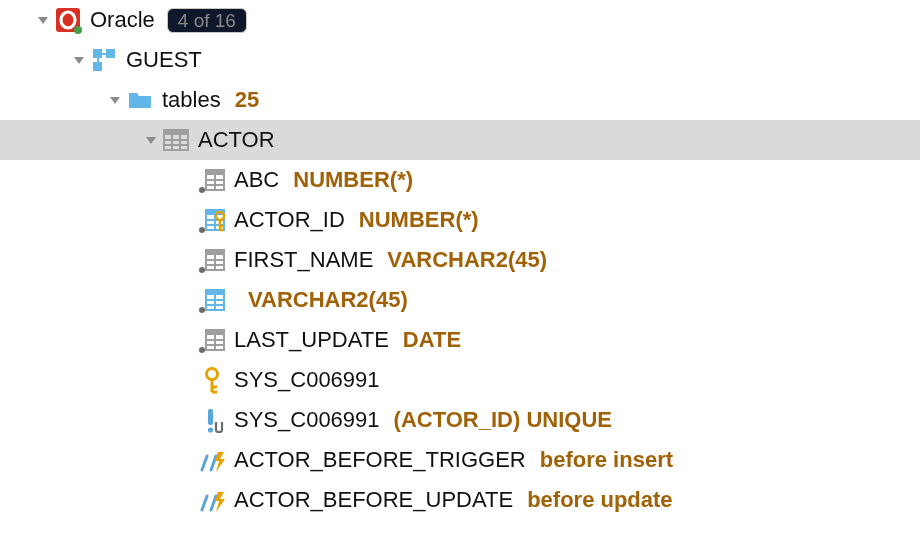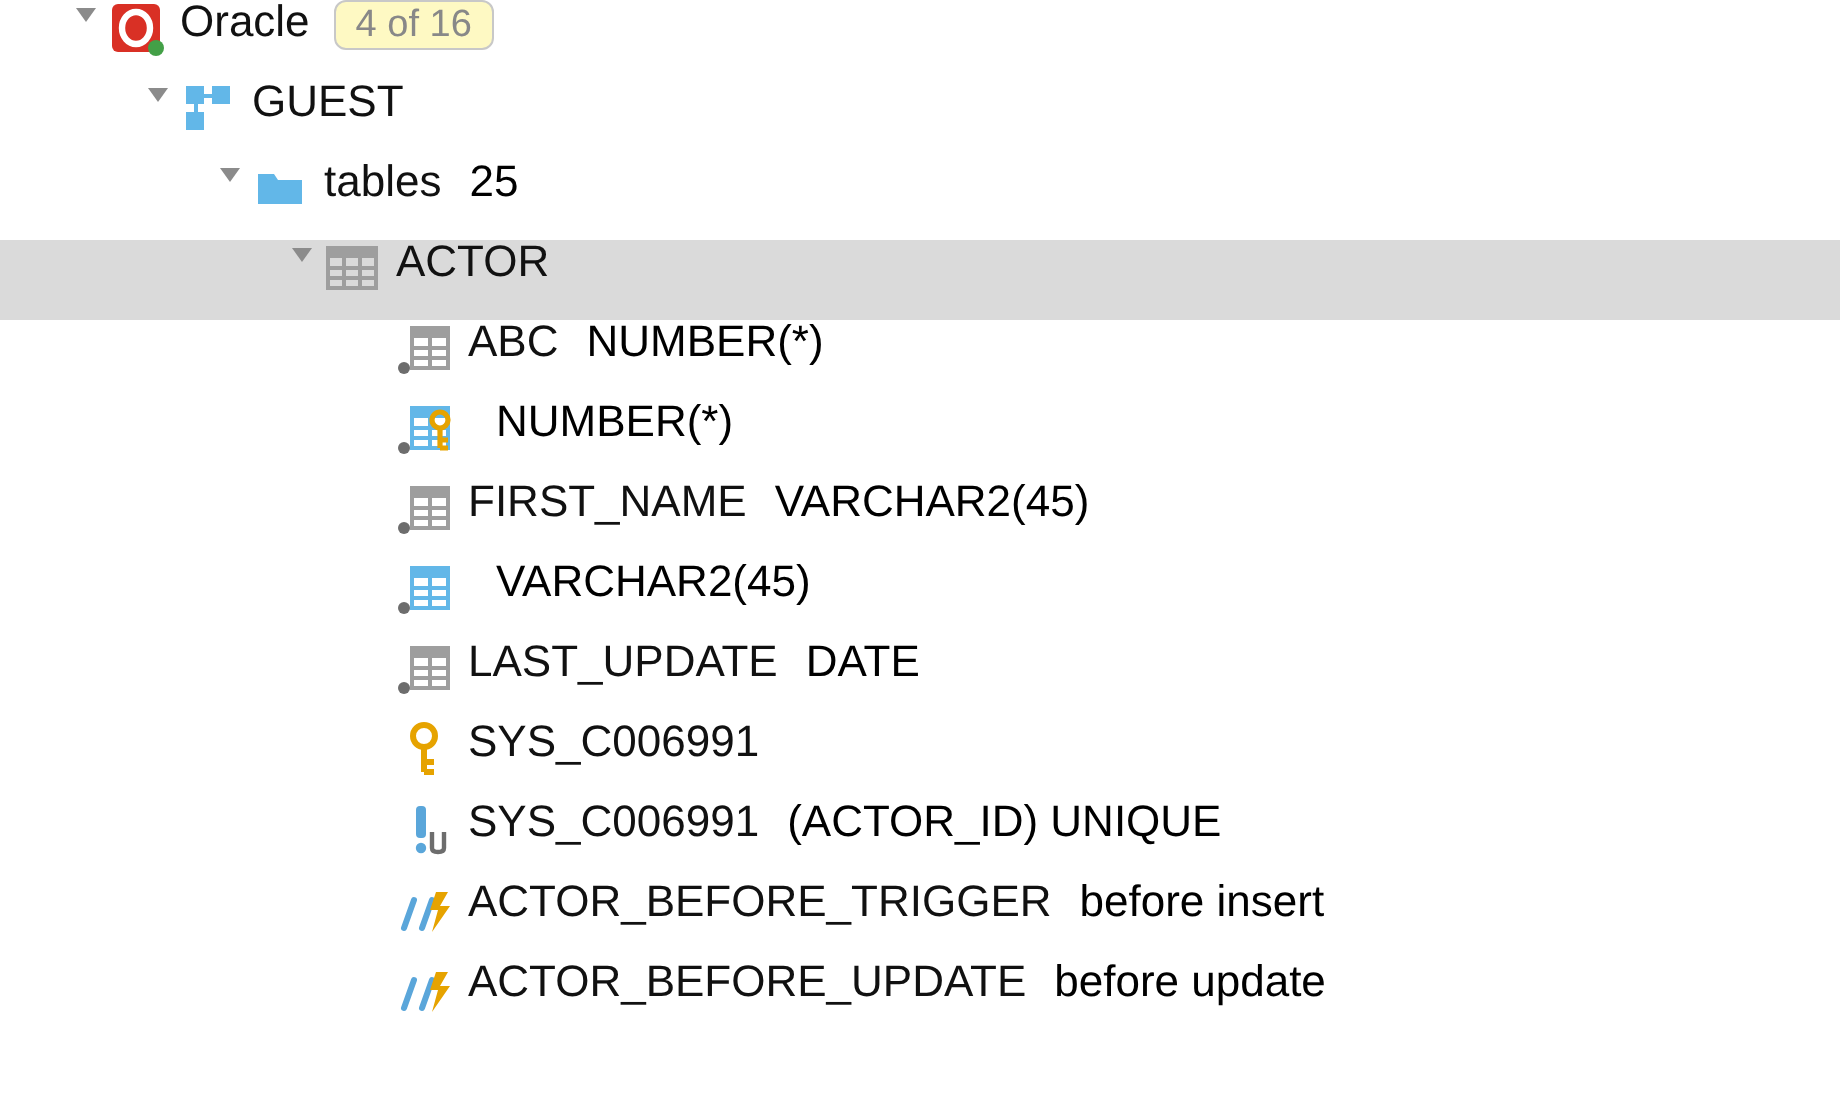"Oracle" .row { align-items: flex-start -> center }
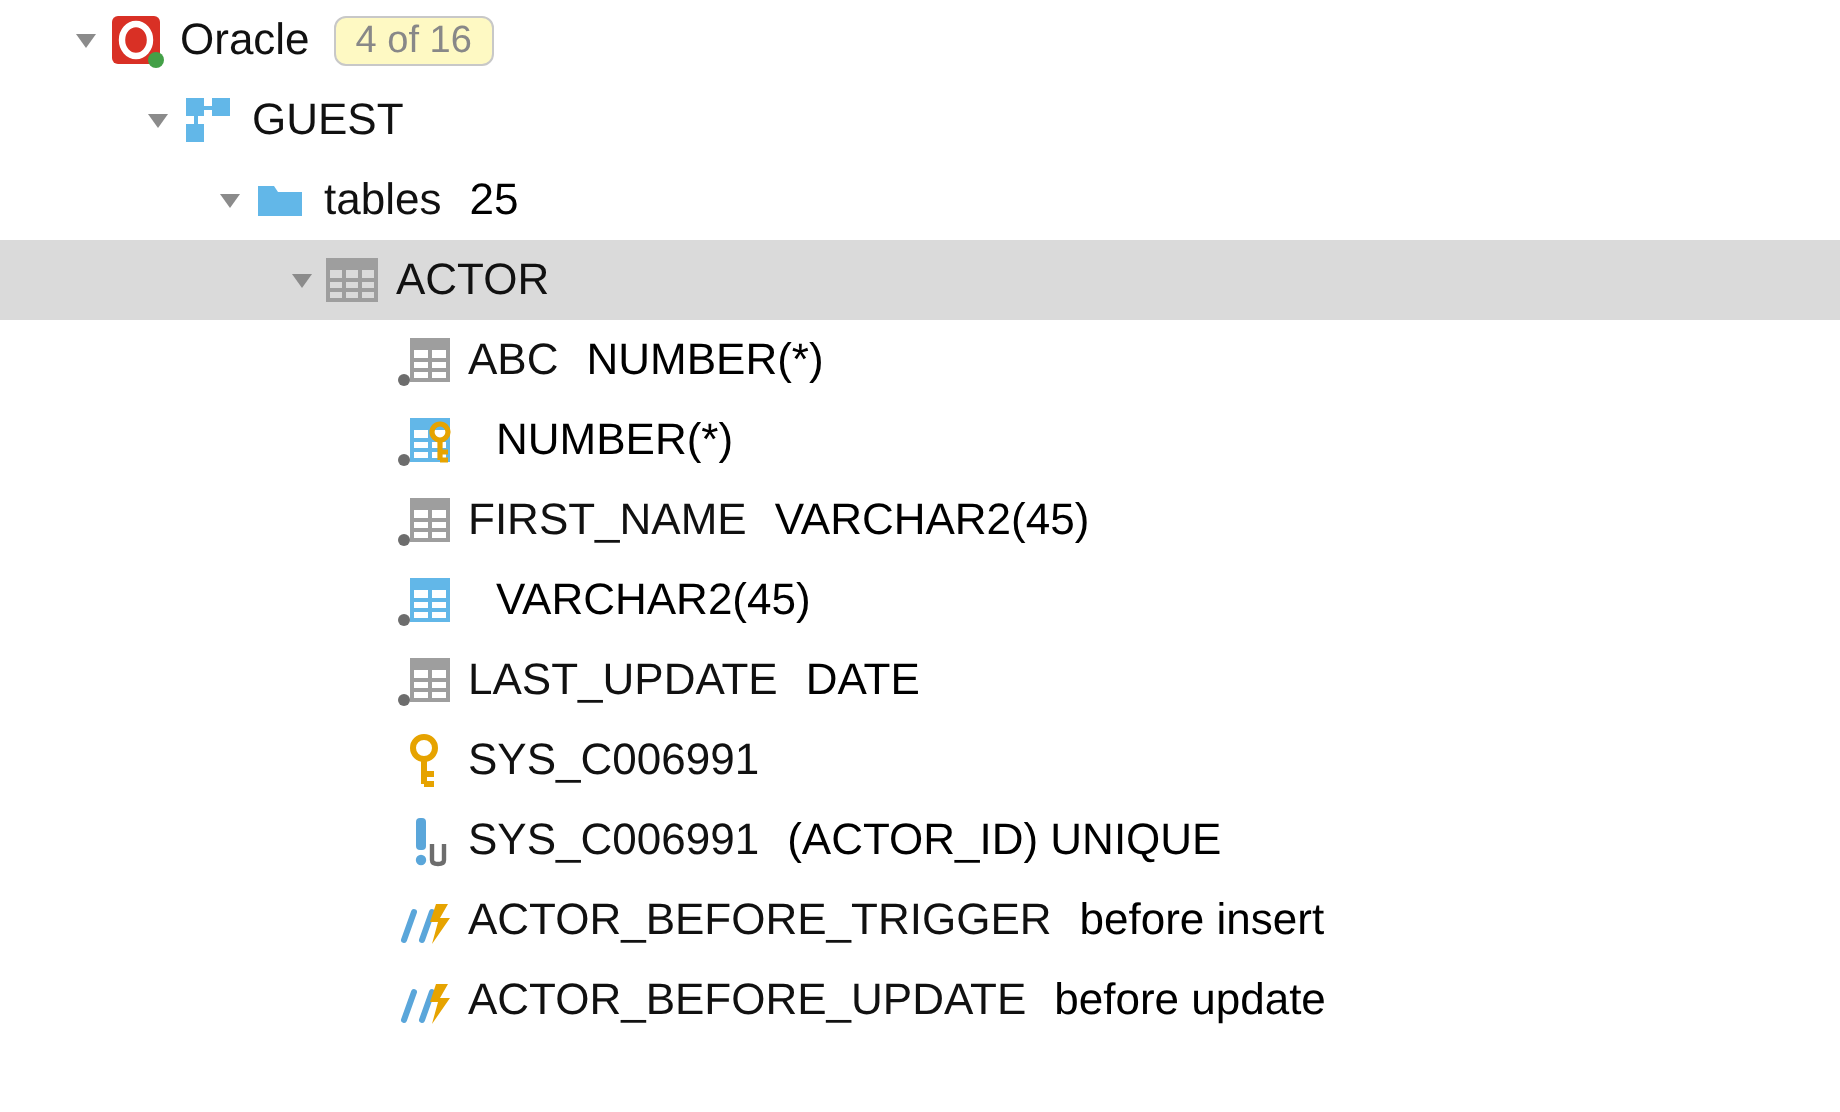"4 of 16" .badge { background: #fef9c3 -> #0f172a }
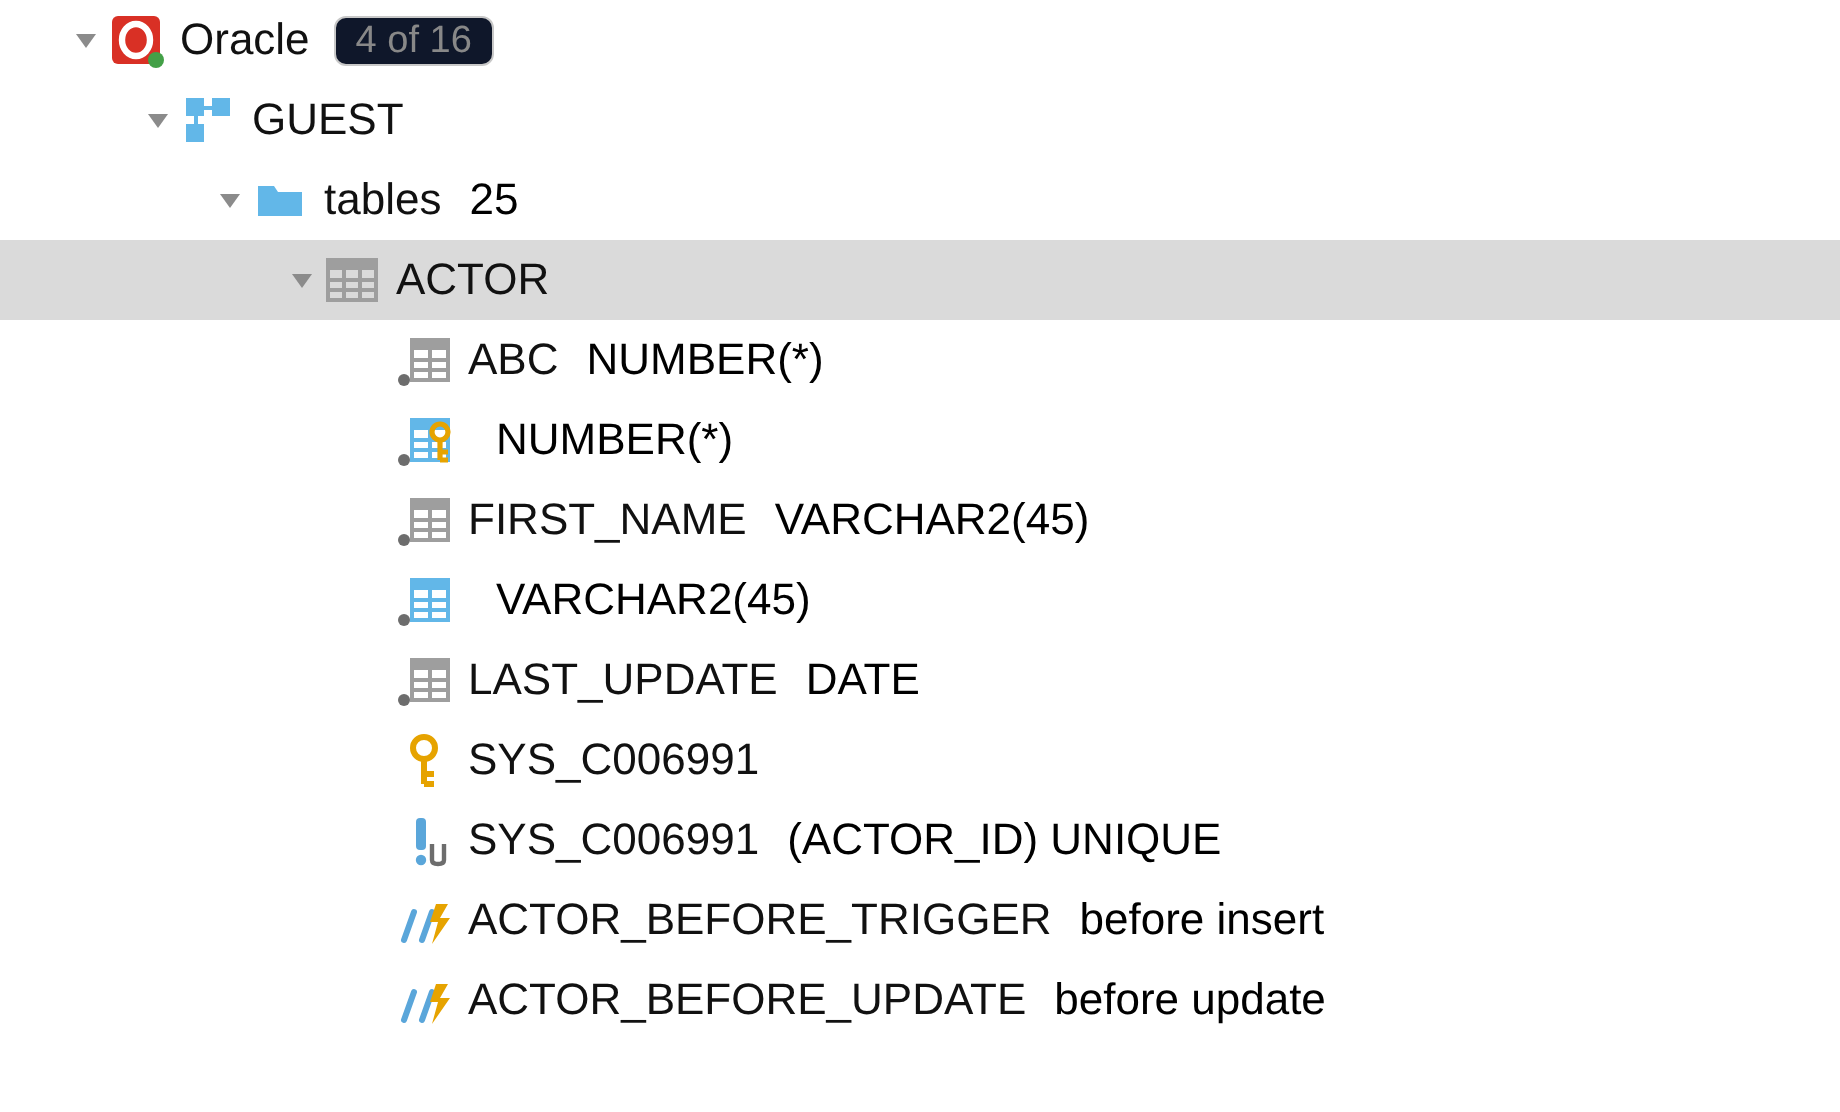"25" .meta { color: #000000 -> #a16207; font-weight: 400 -> 700 }
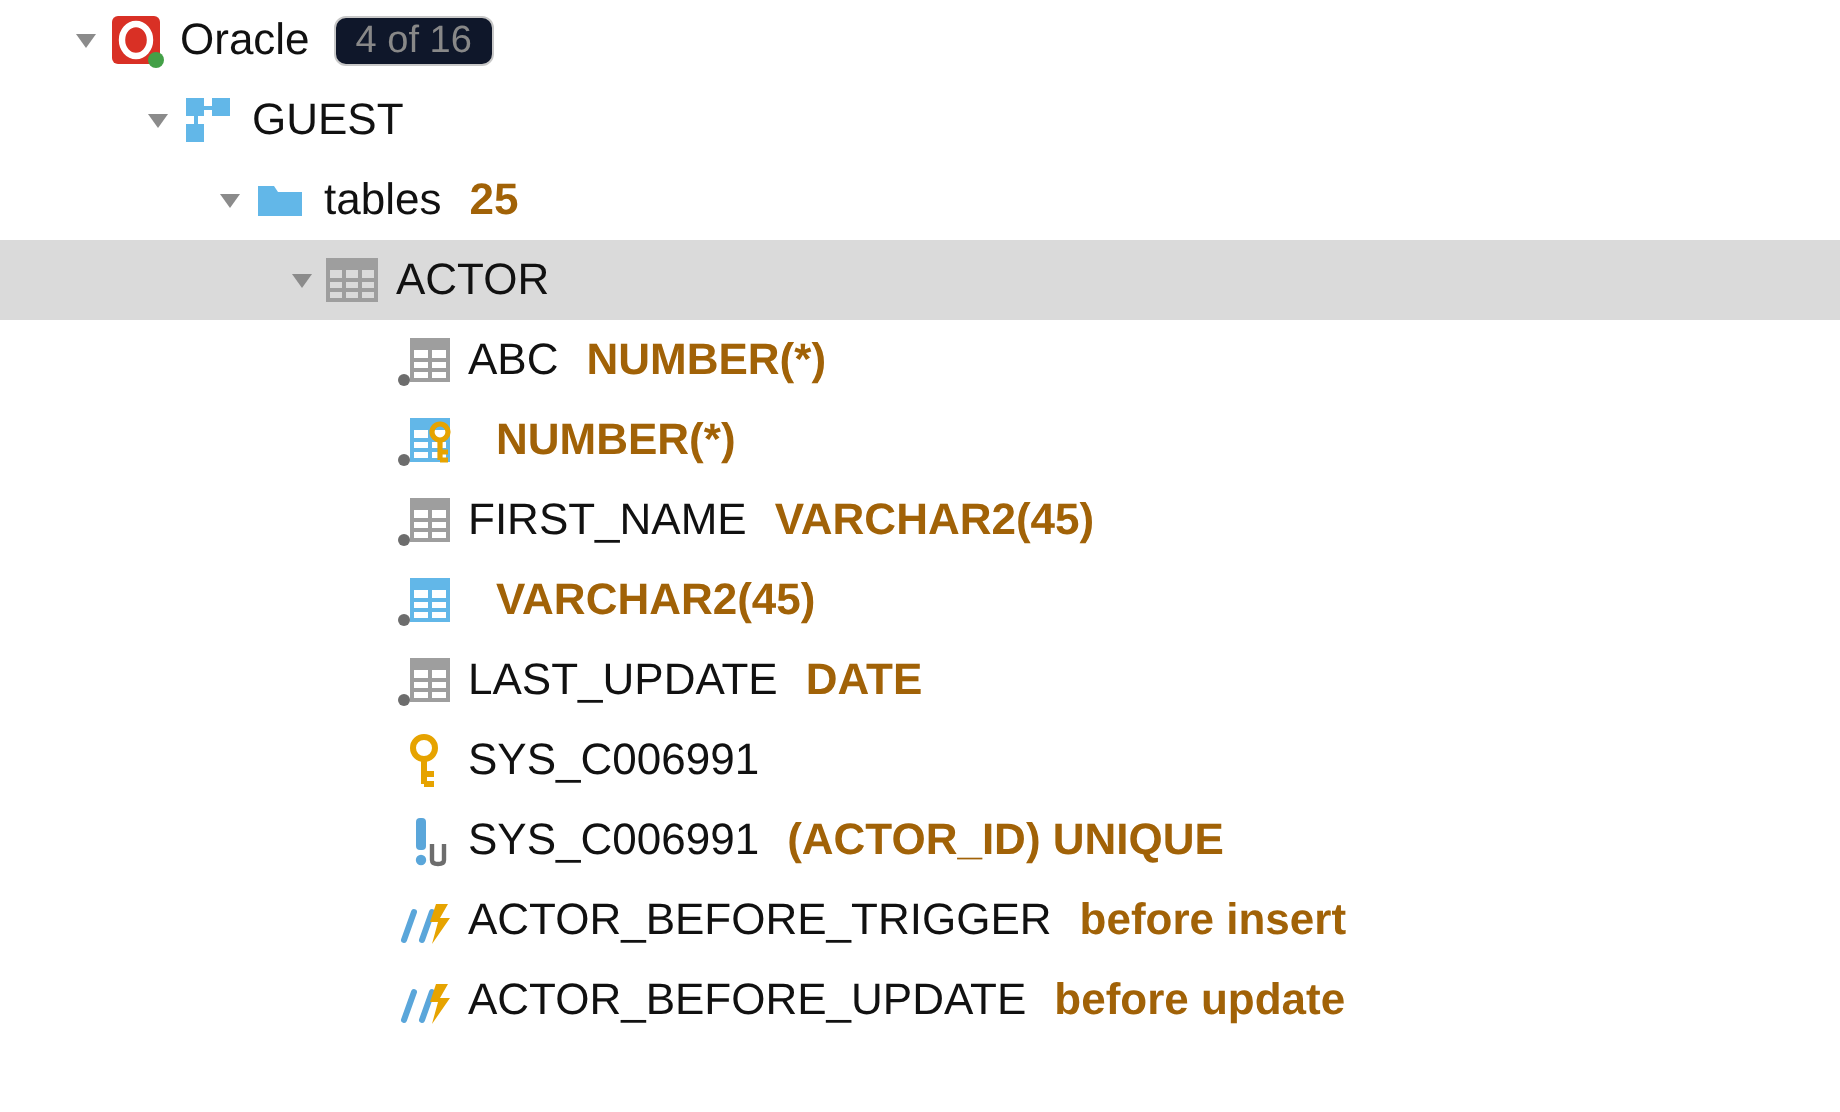"ACTOR_ID" span.lbl { html: none -> <span>ACTOR_ID</span> }
